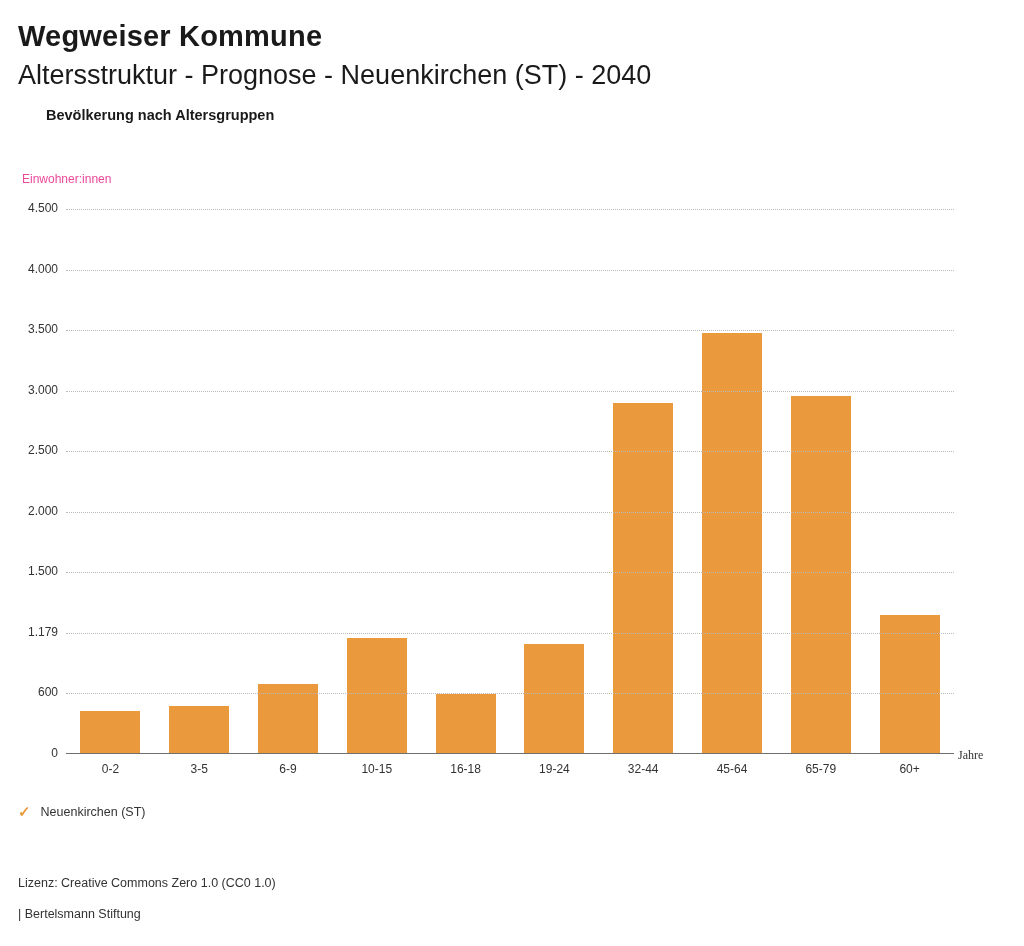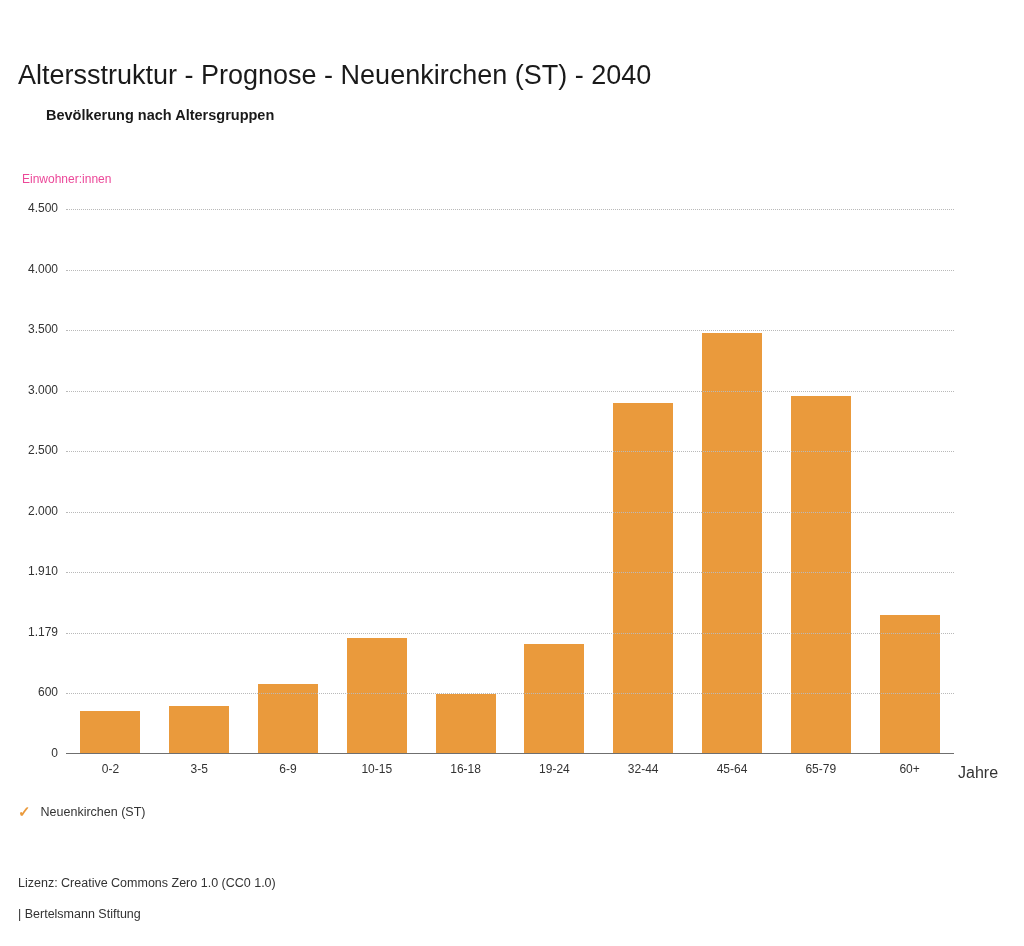"Wegweiser Kommune" div.title { html: none -> <div>Wegweiser Kommune</div> }
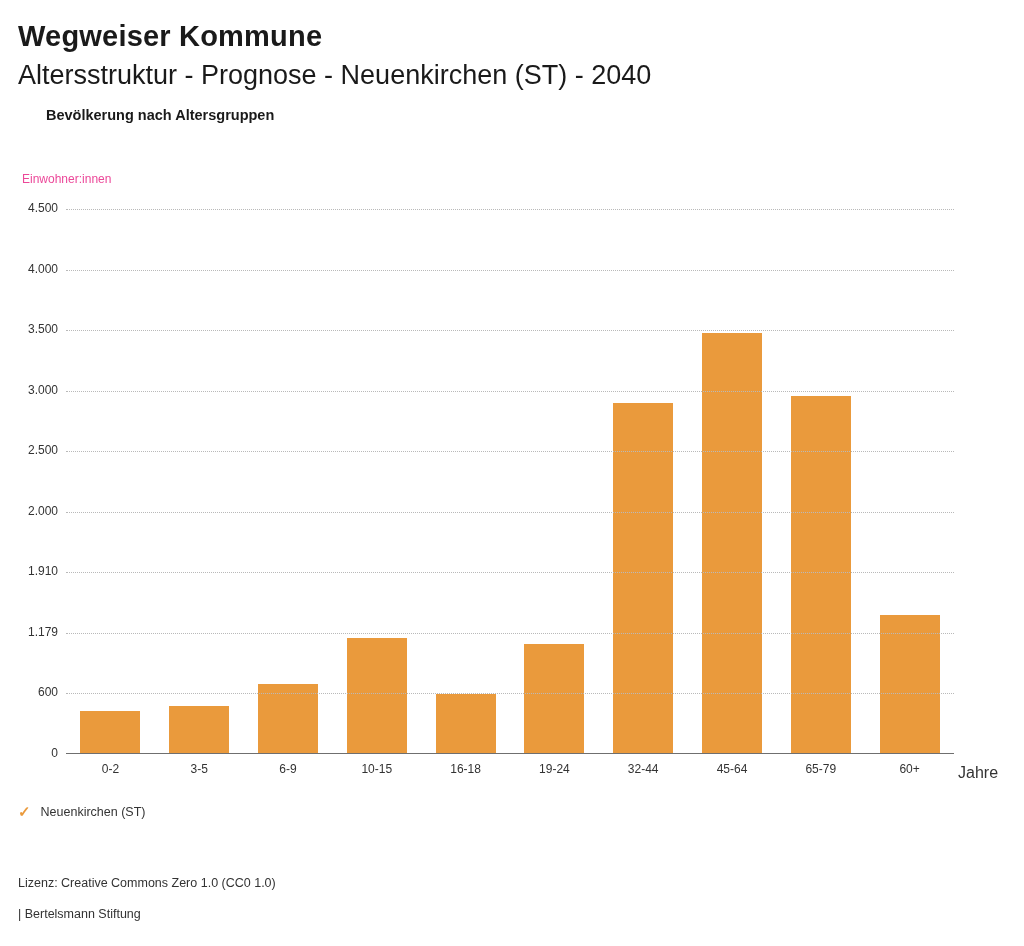"1.910" div.ytick-label { text: 1.910 -> 1.500 }
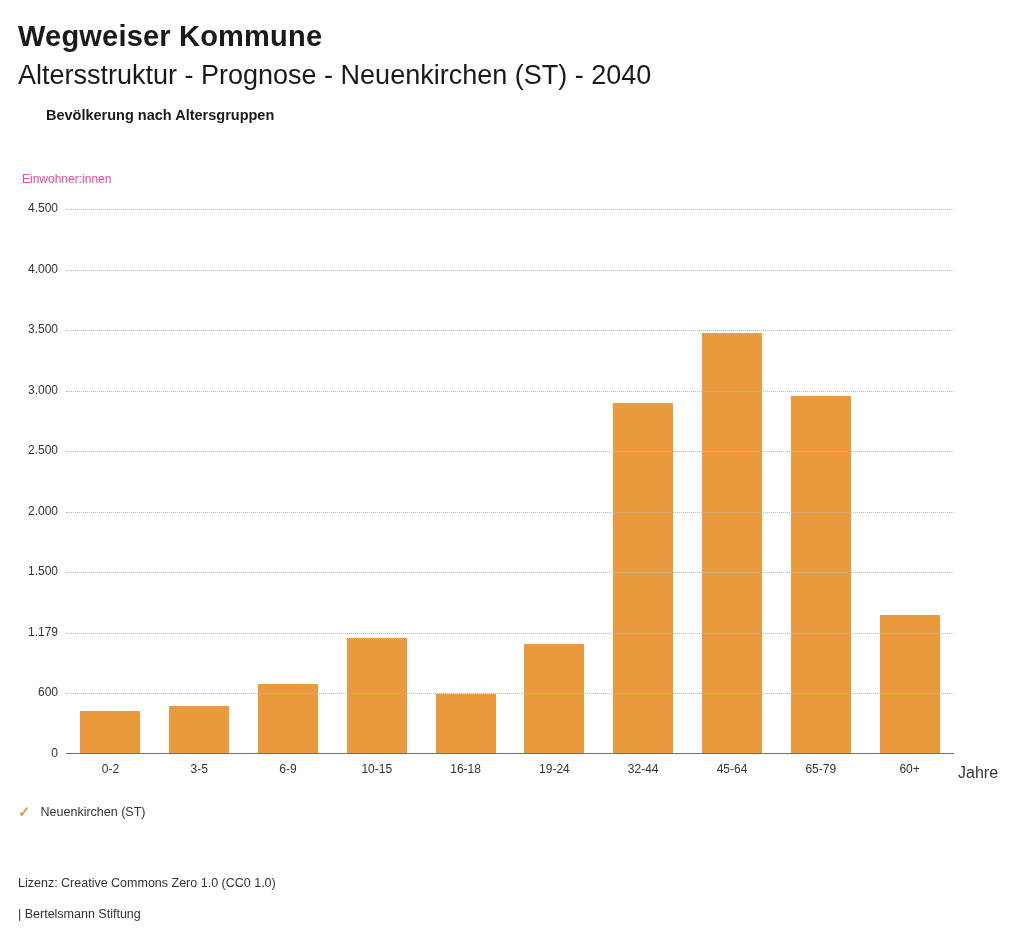"Jahre" .xaxis-title { font-family: none -> Liberation Serif, serif; font-size: 16px -> 12px; top: 764px -> 748px }
